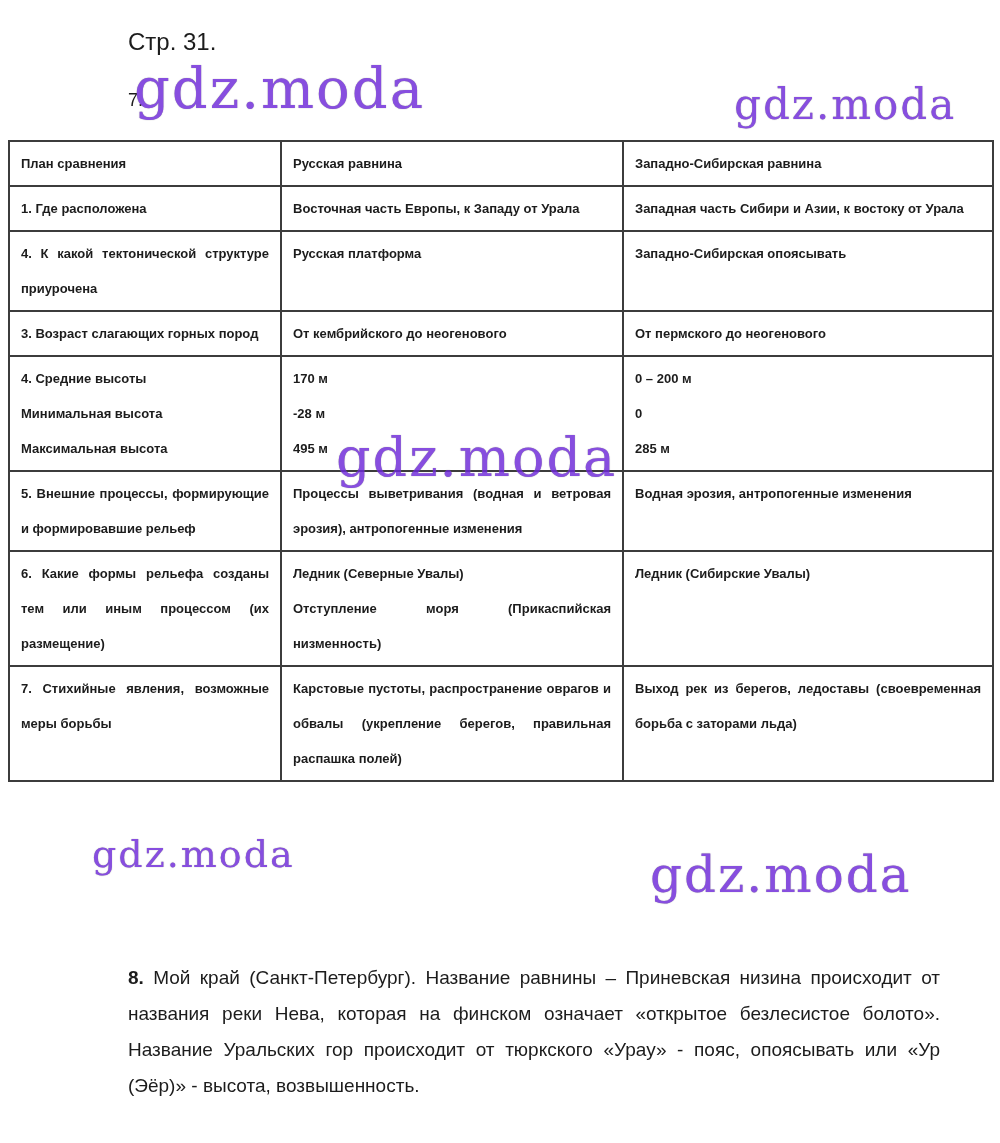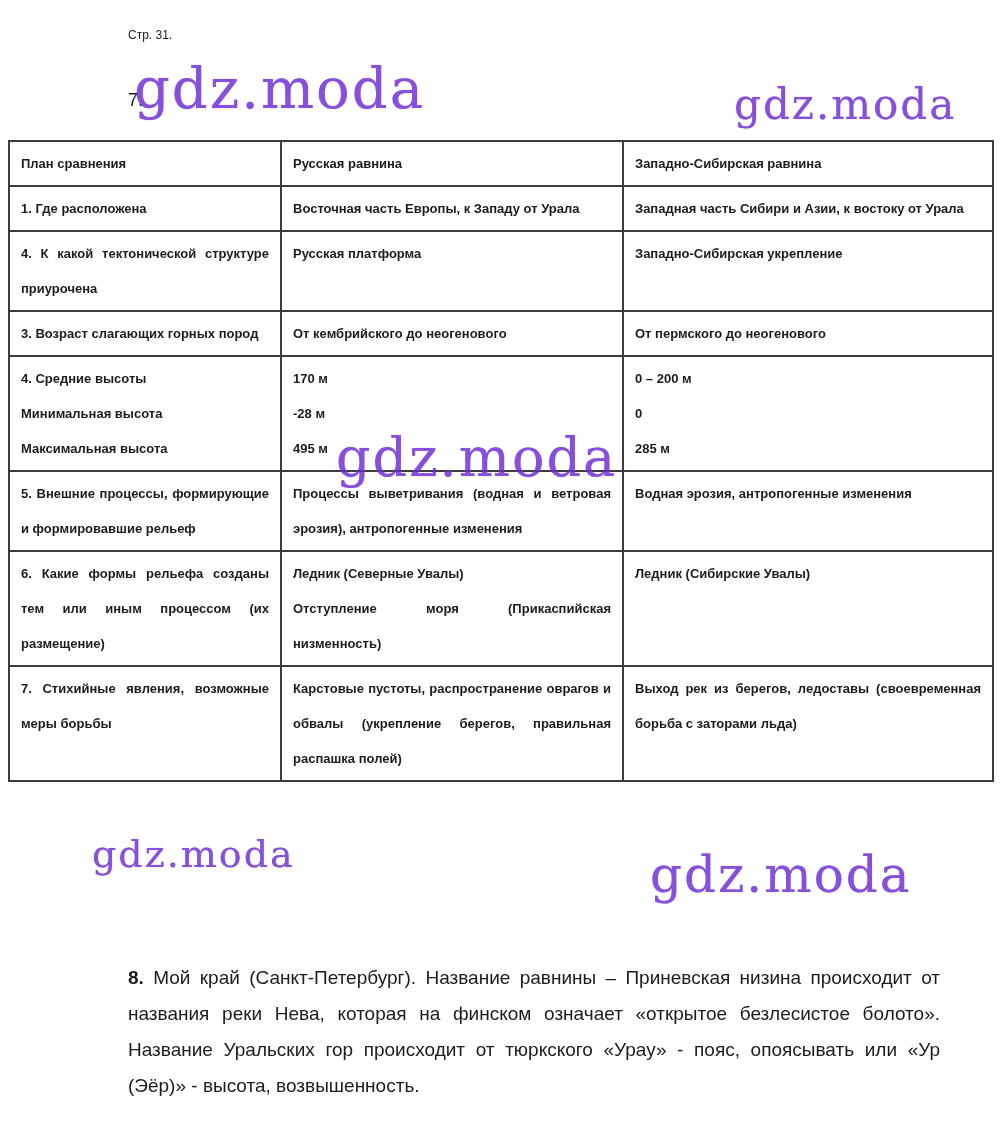"Стр. 31." .page-label { font-size: 12px -> 24px }
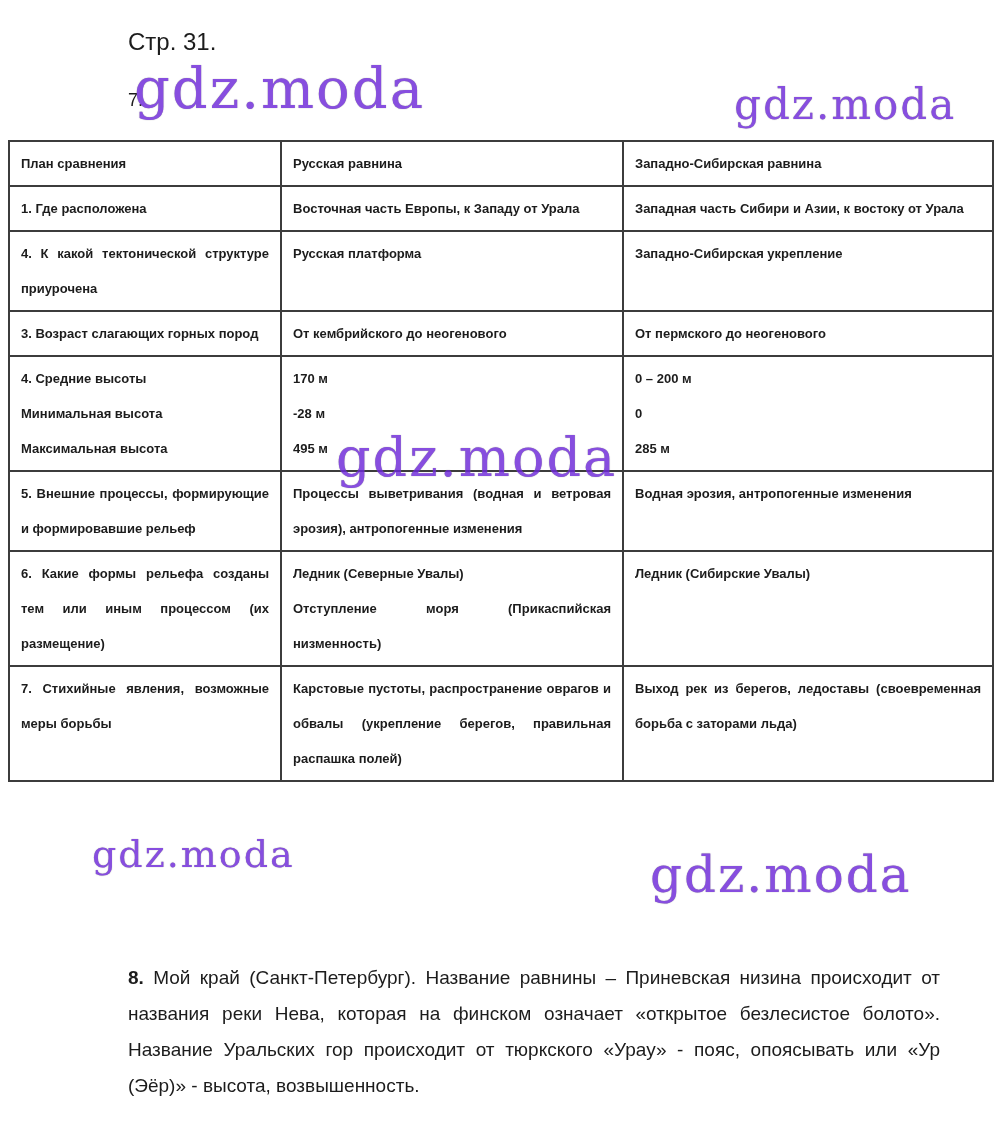"Западно-Сибирская укрепление" td { text: укрепление -> опоясывать }
